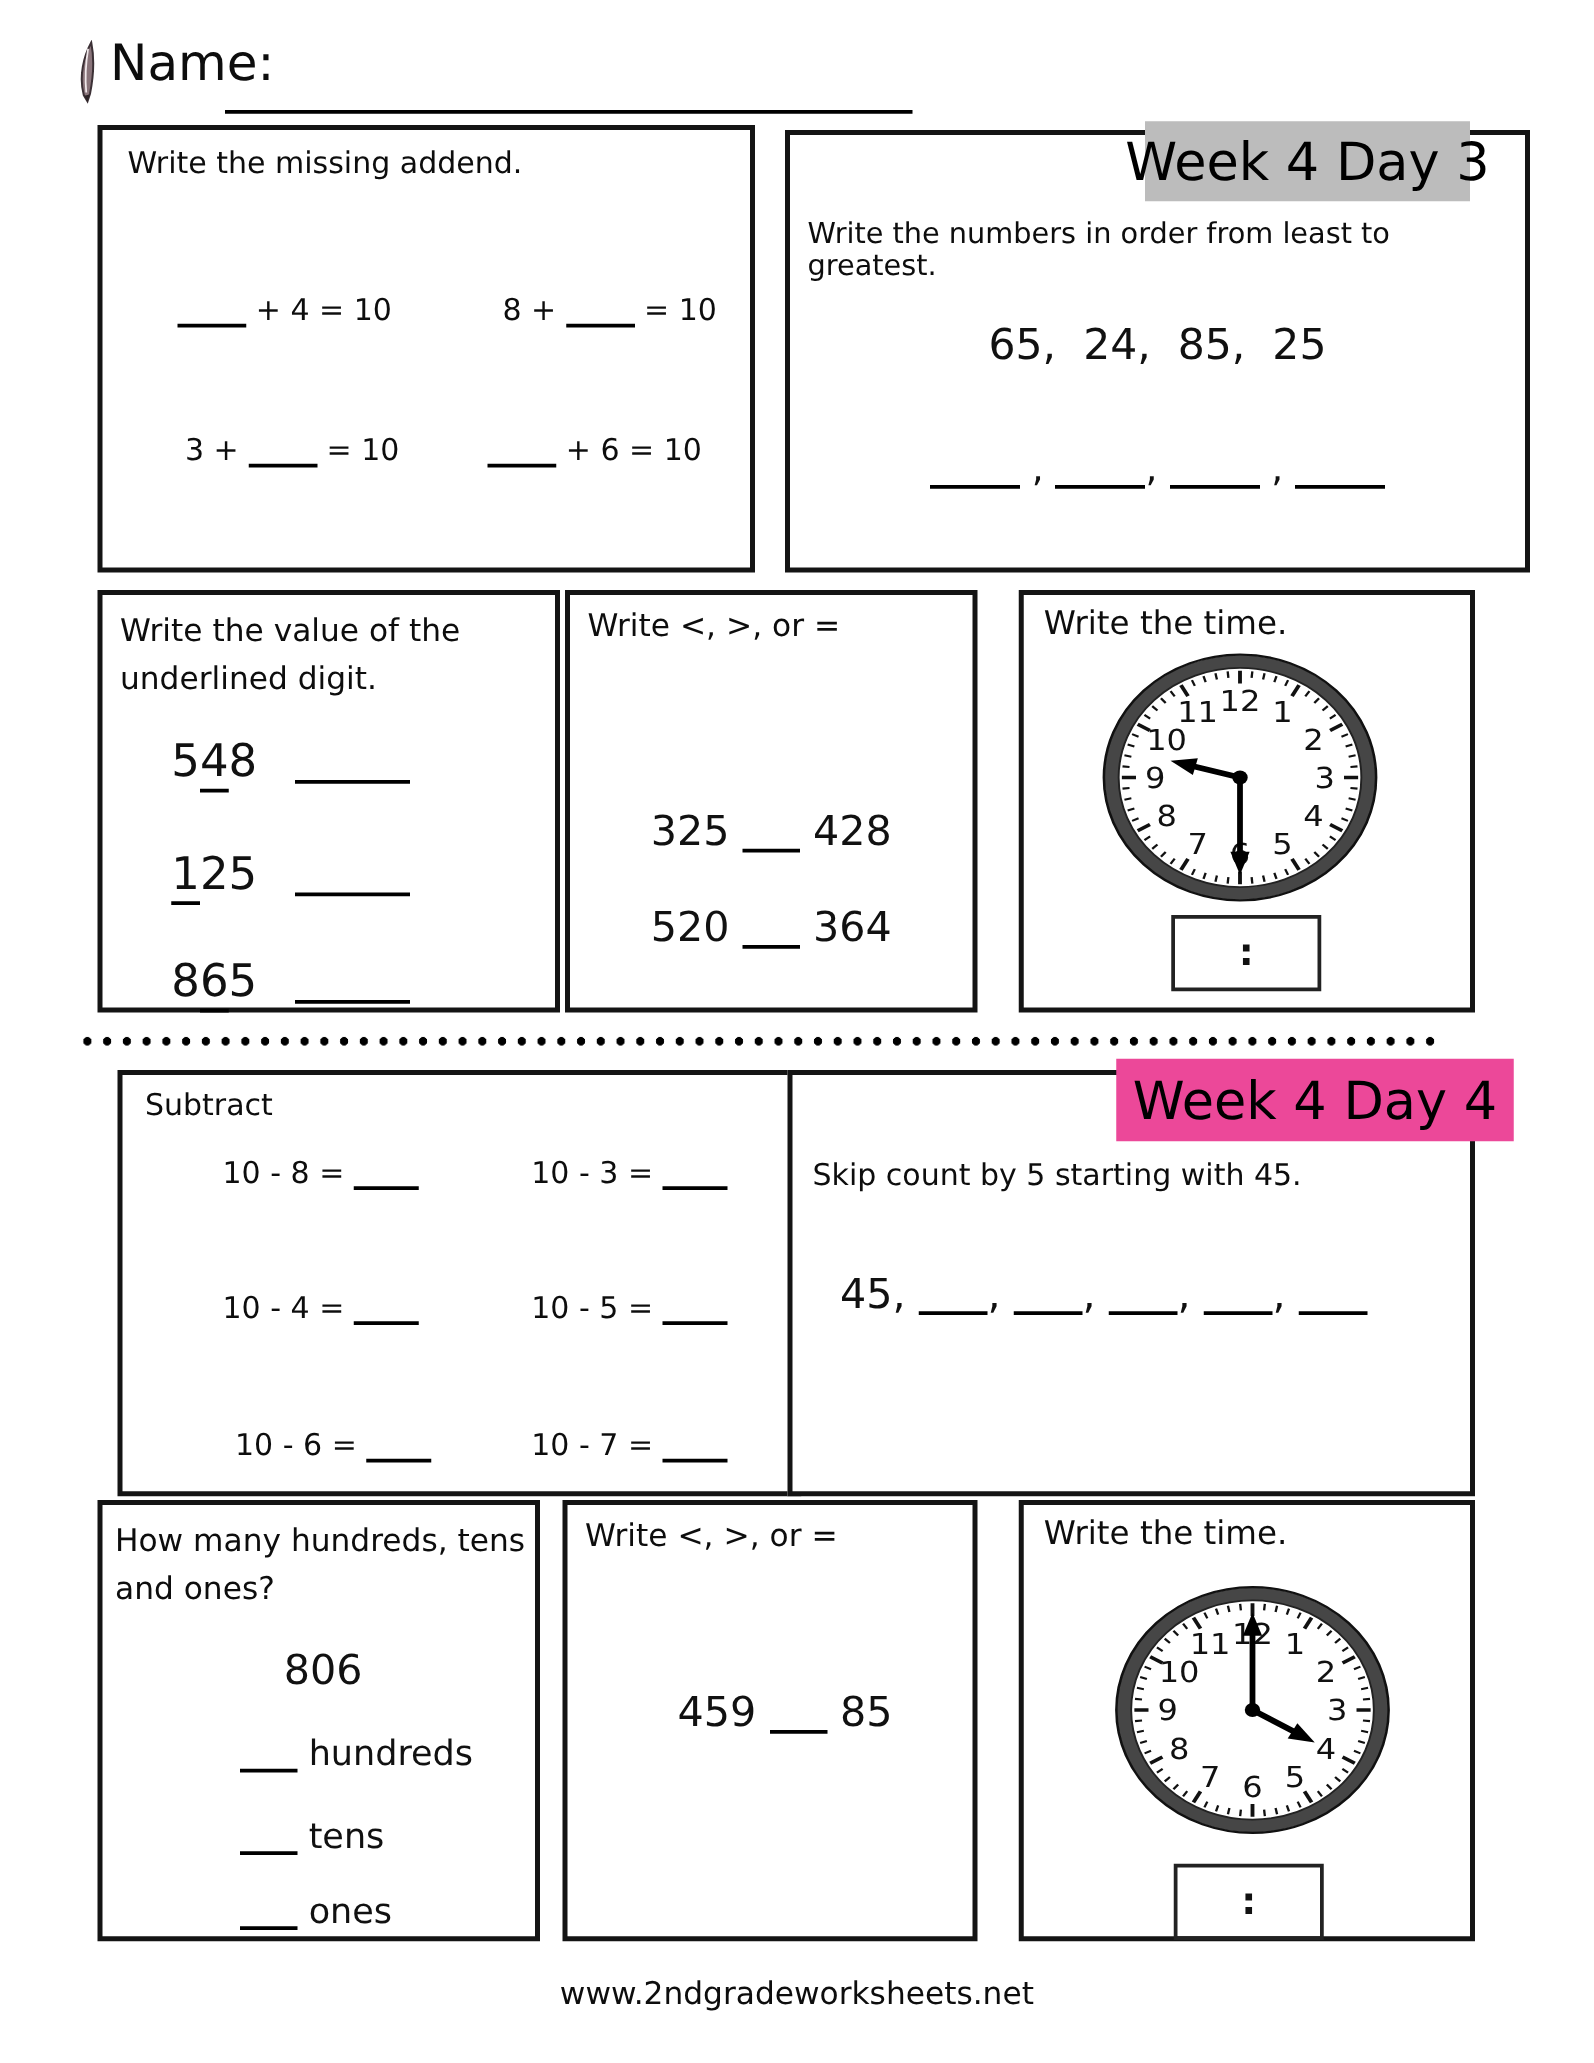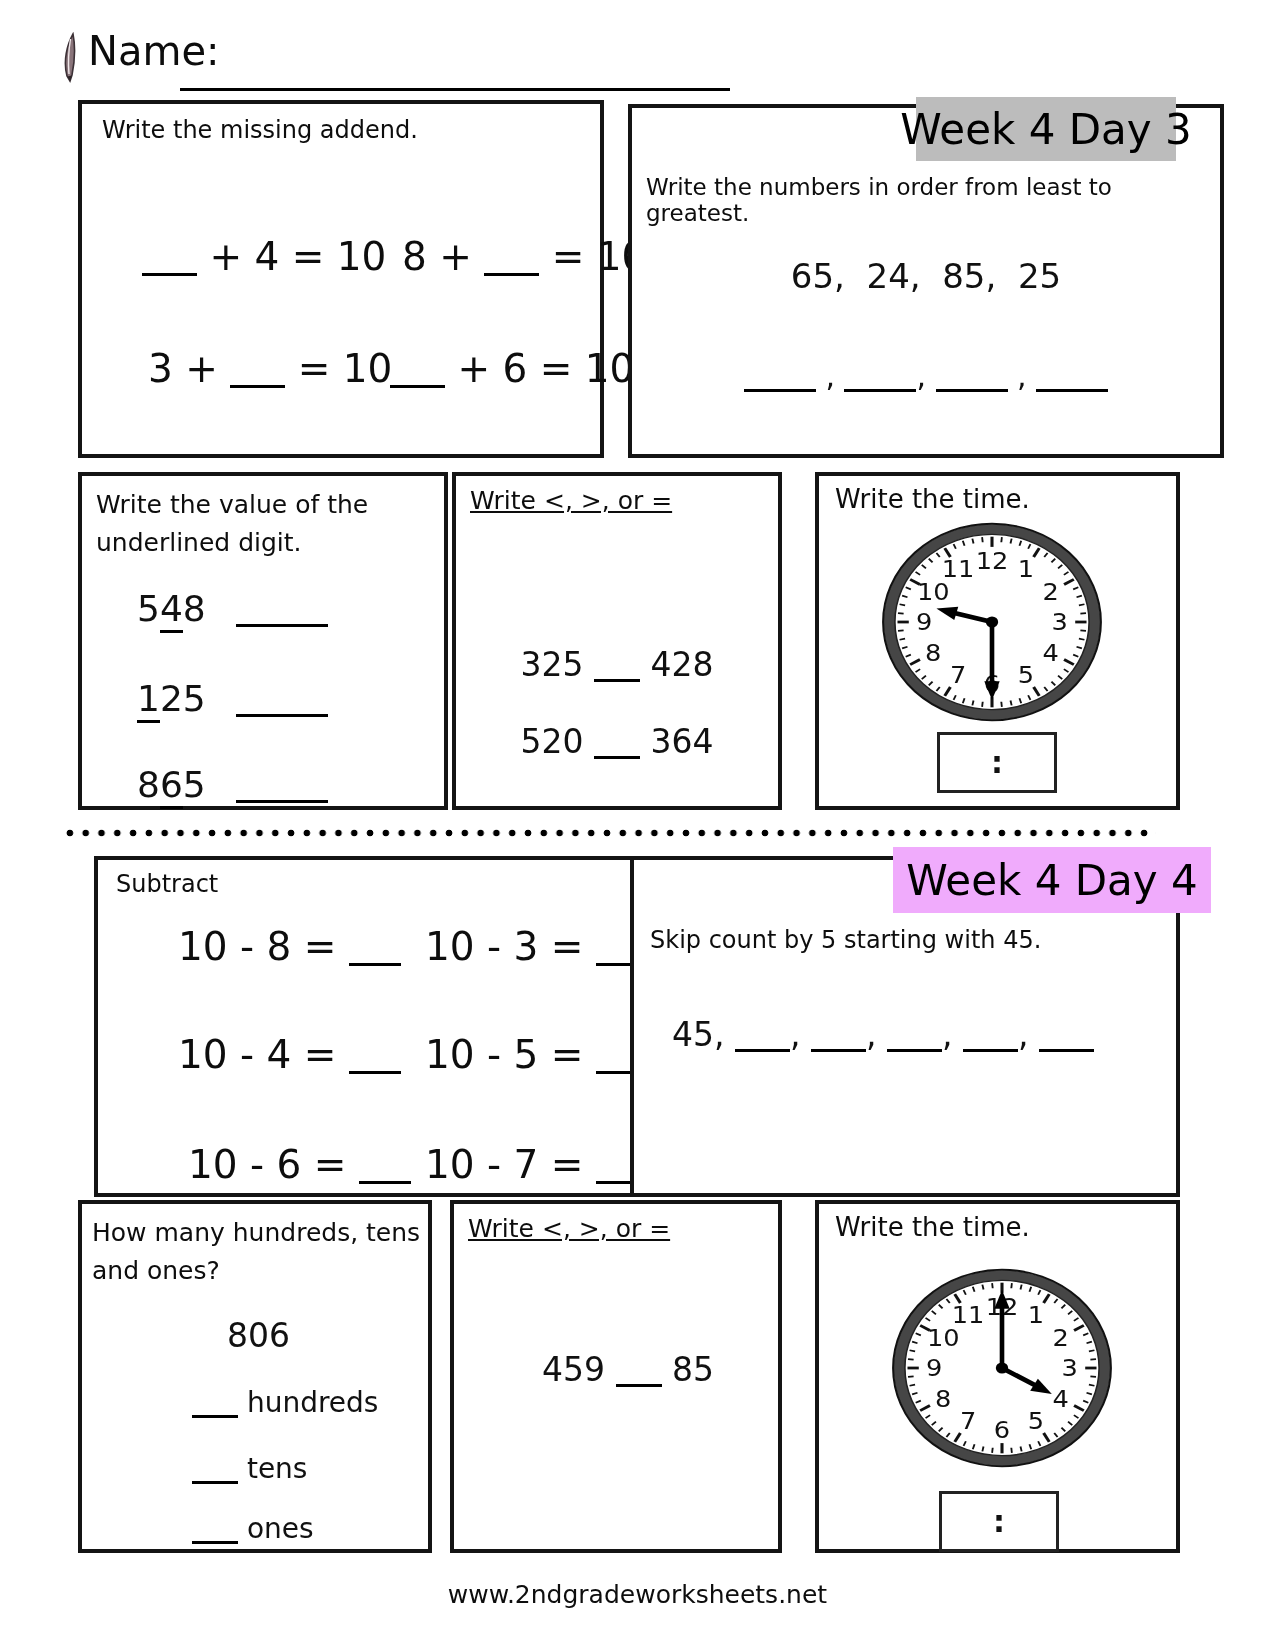"+ 4 = 10" .prob { font-size: 39px -> 24px }
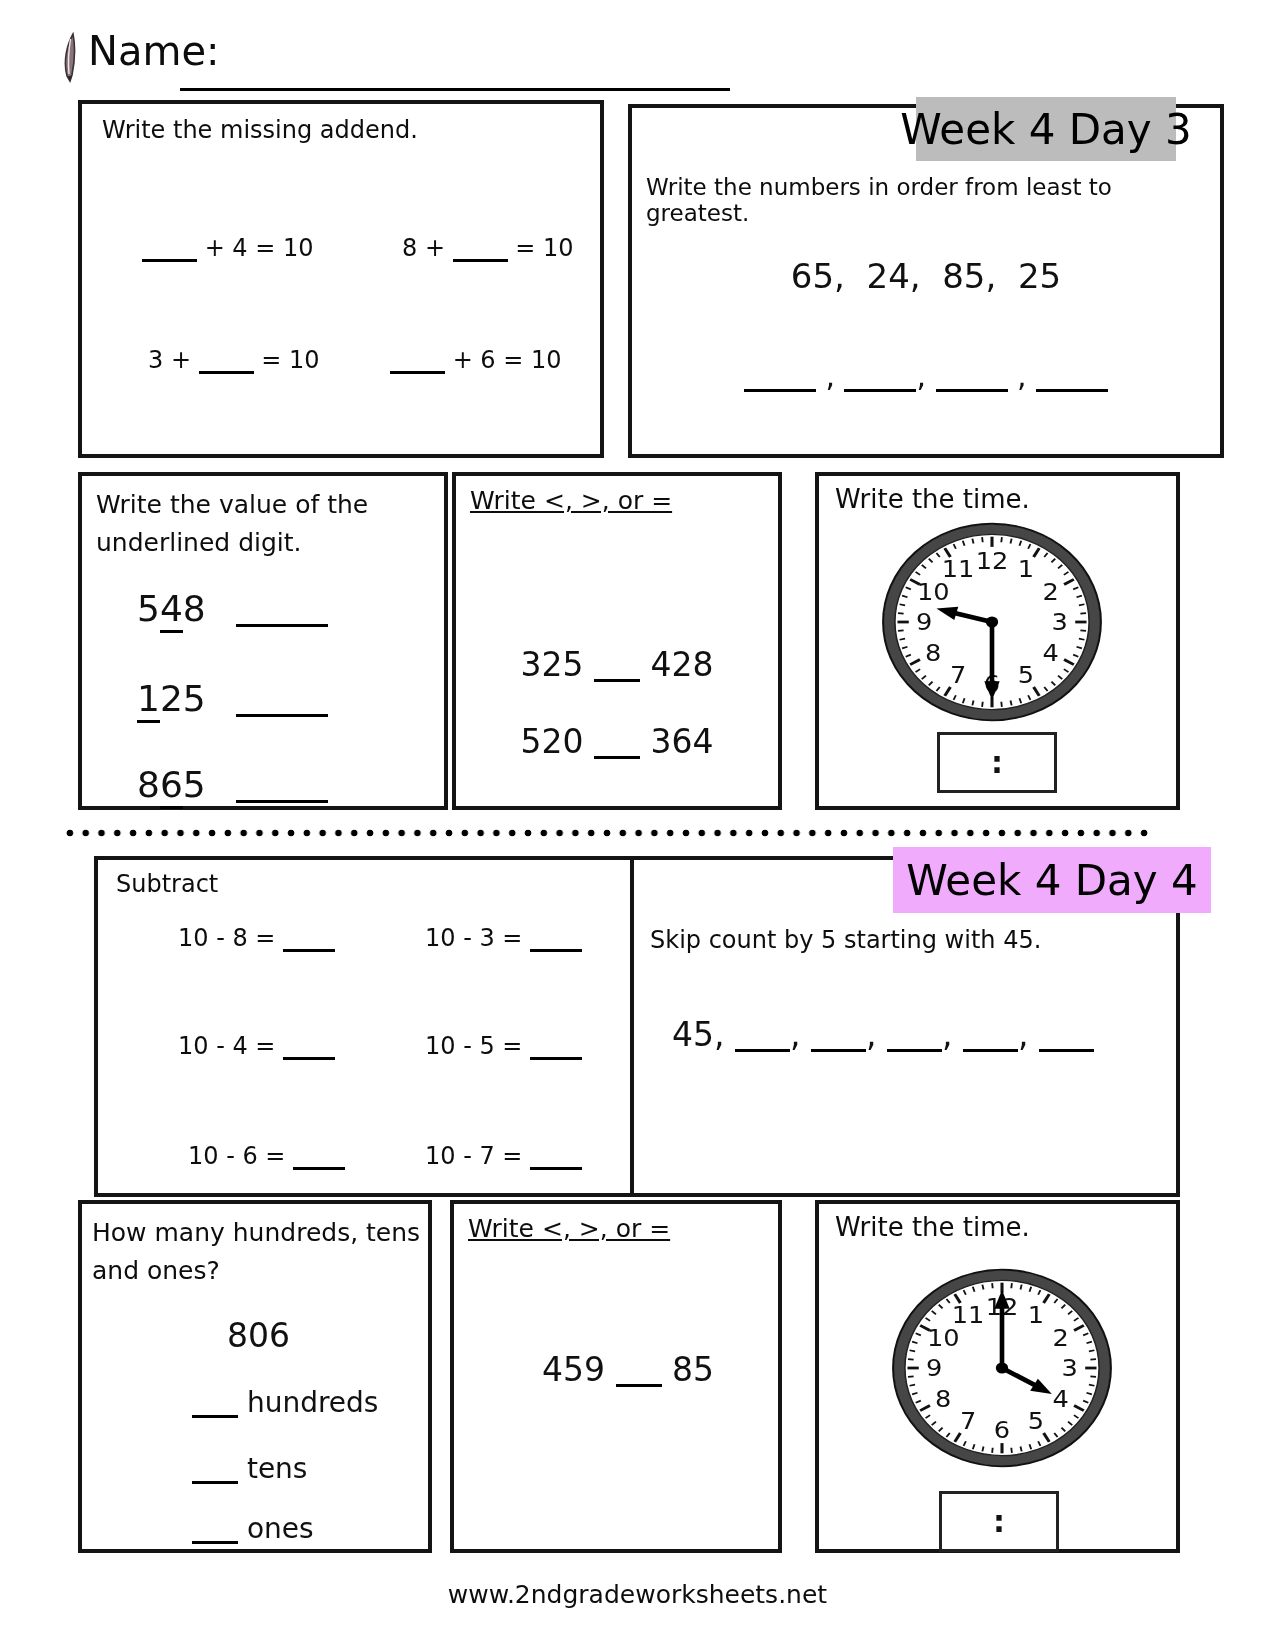"Write <, >, or =" .box-d .instr,.box-i .instr { text-decoration: underline -> none }
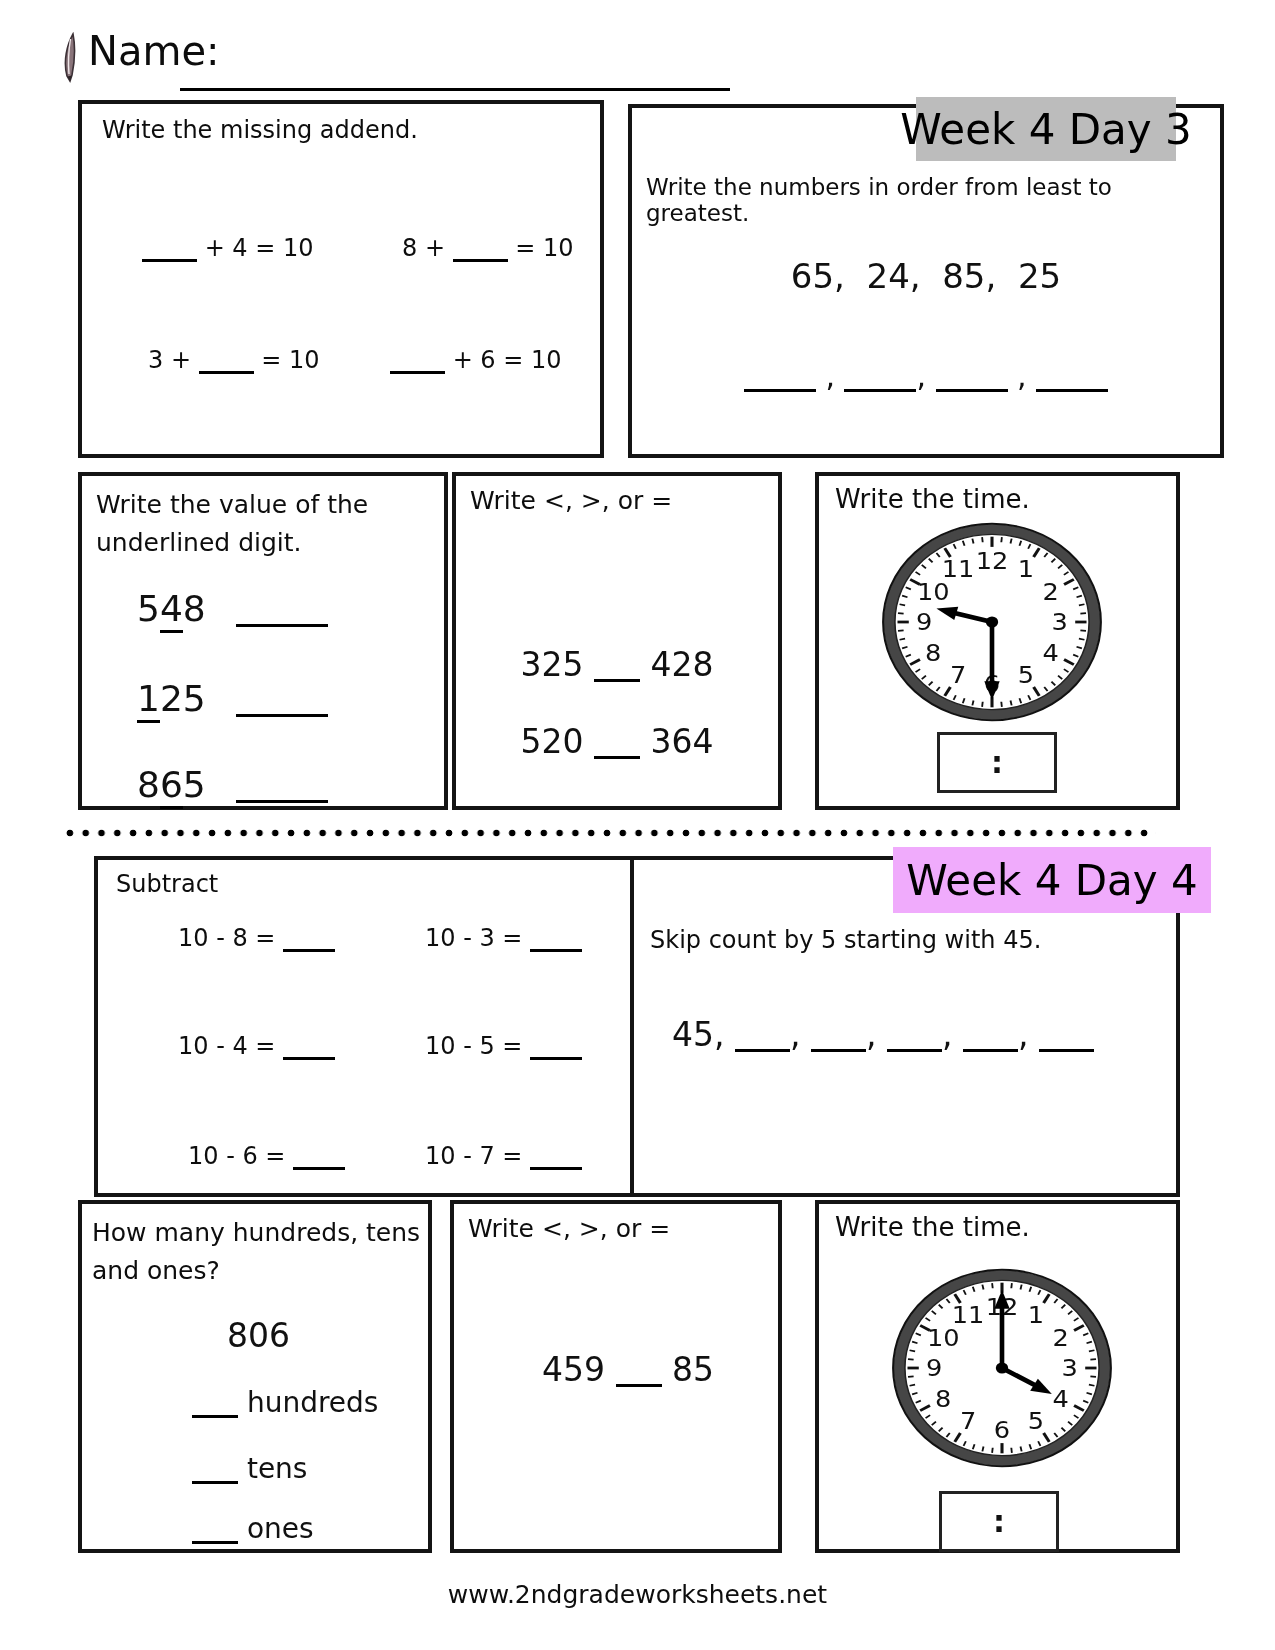"Week 4 Day 4" div.banner { background: #f0abfc -> #ec4899 }
